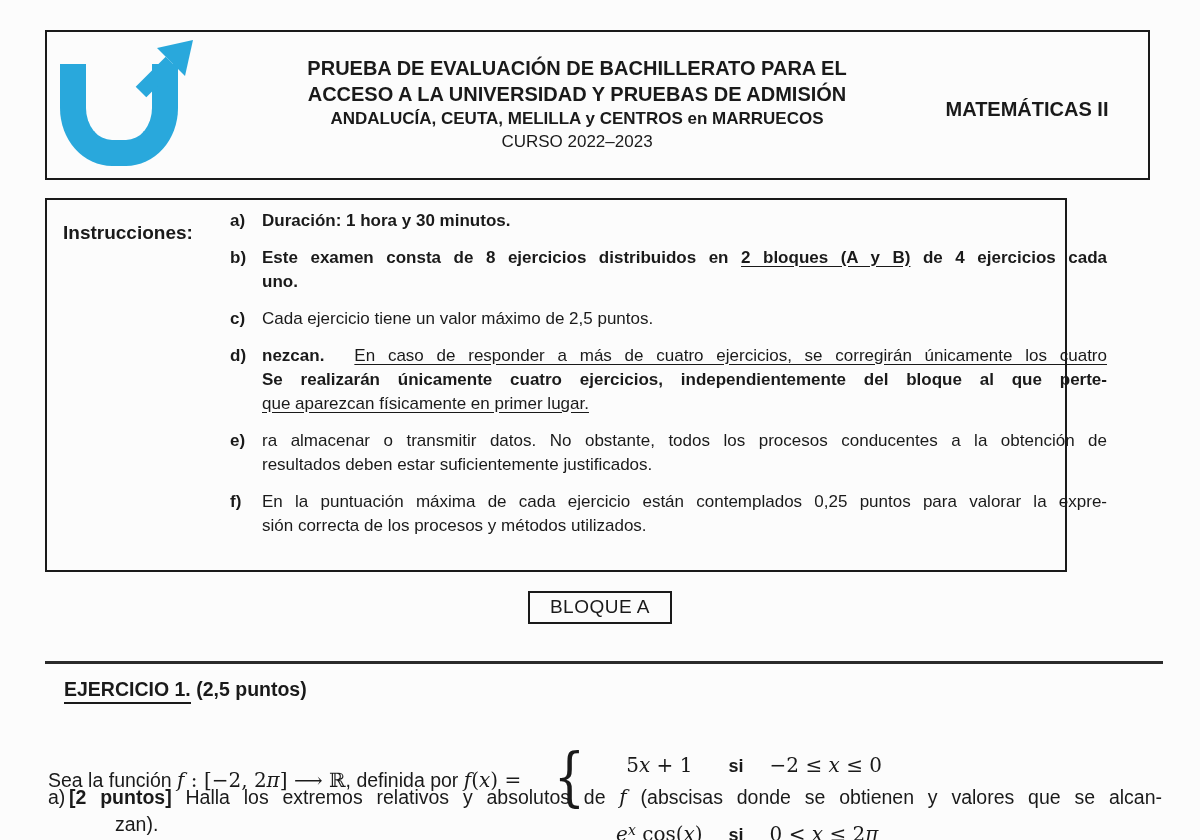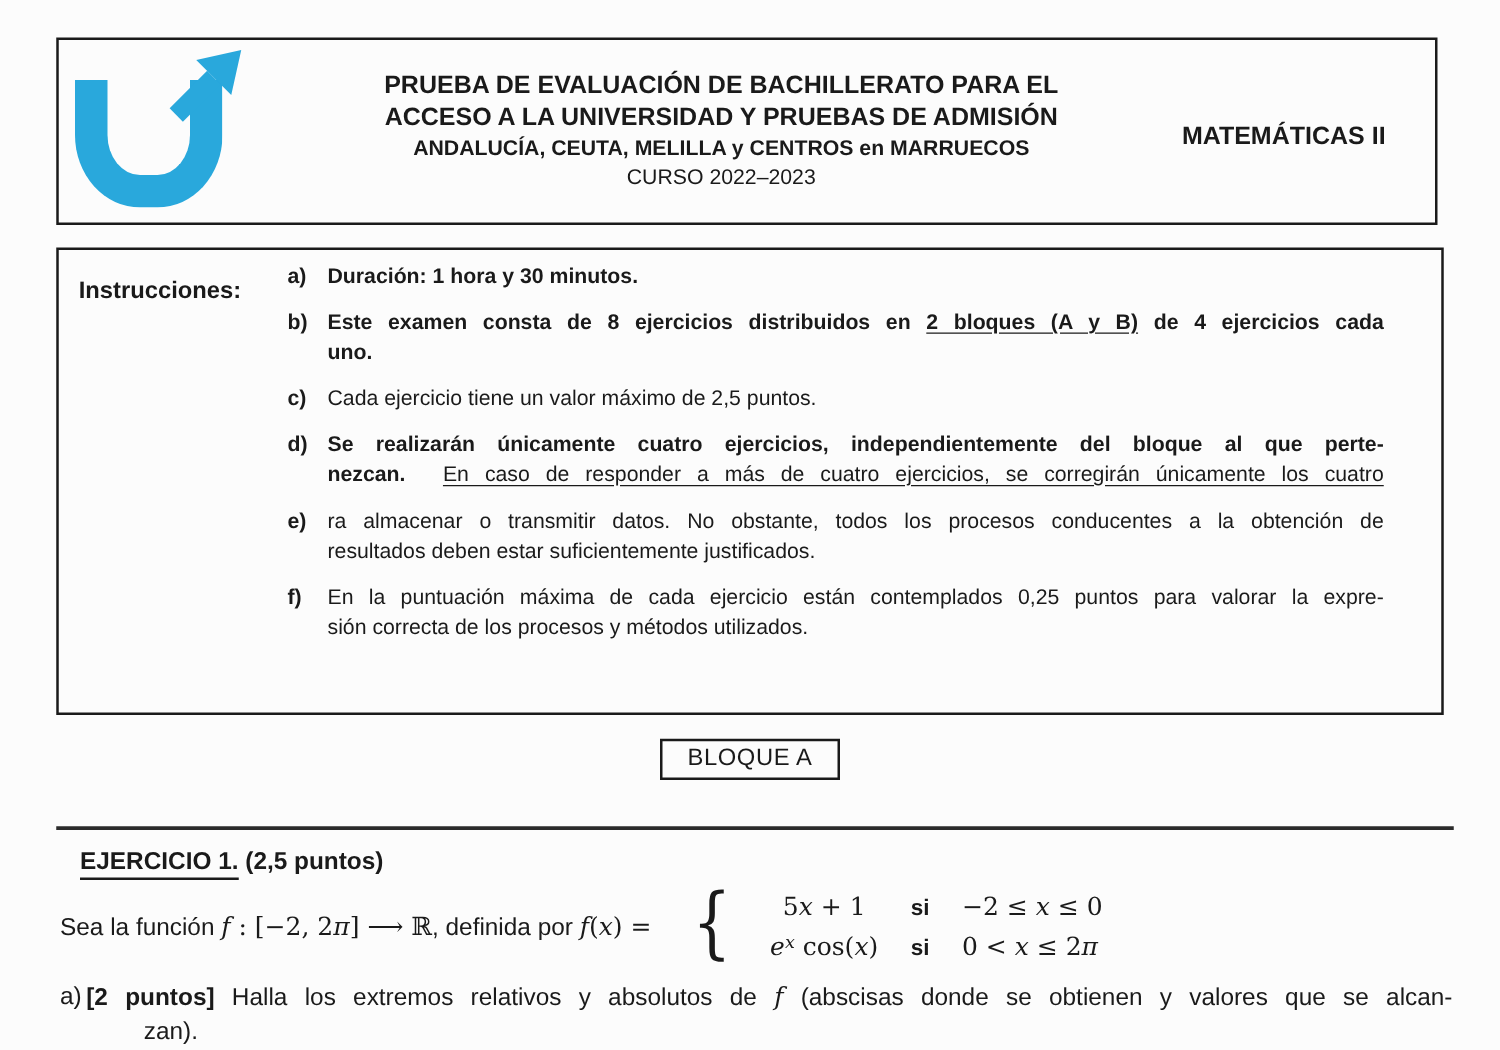"Instrucciones:" .instr-box { width: 1110px -> 1022px }
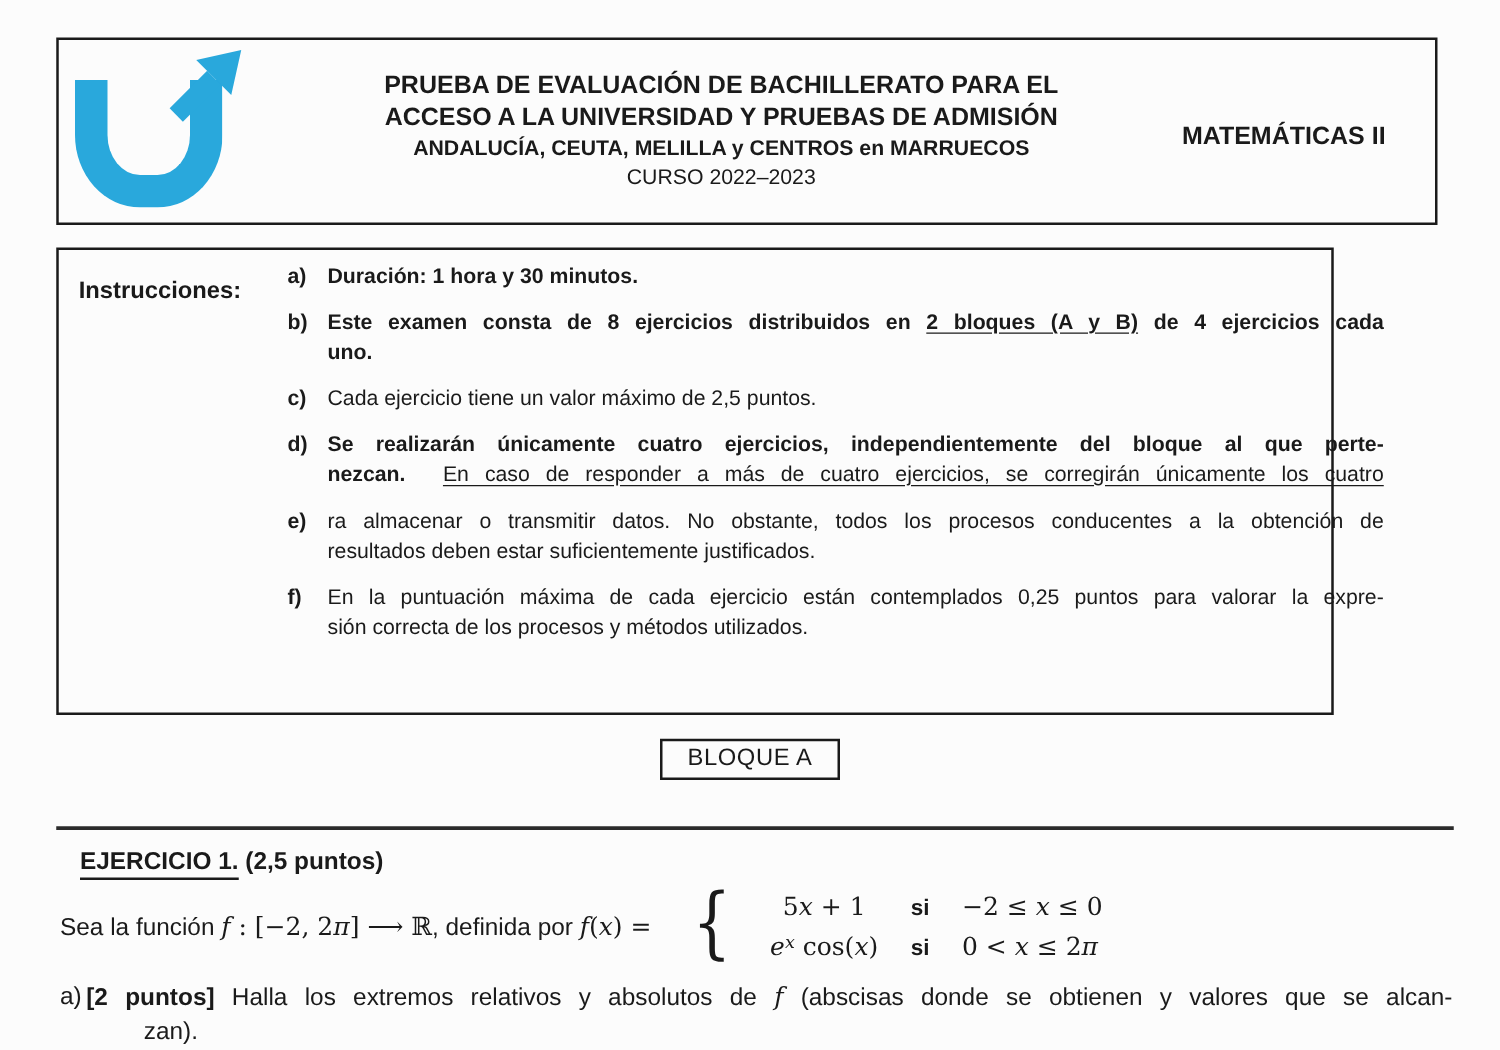"Se realizarán únicamente cuatro" div.iline { order: before "nezcan. En caso de responder" -> after "nezcan. En caso de responder" }
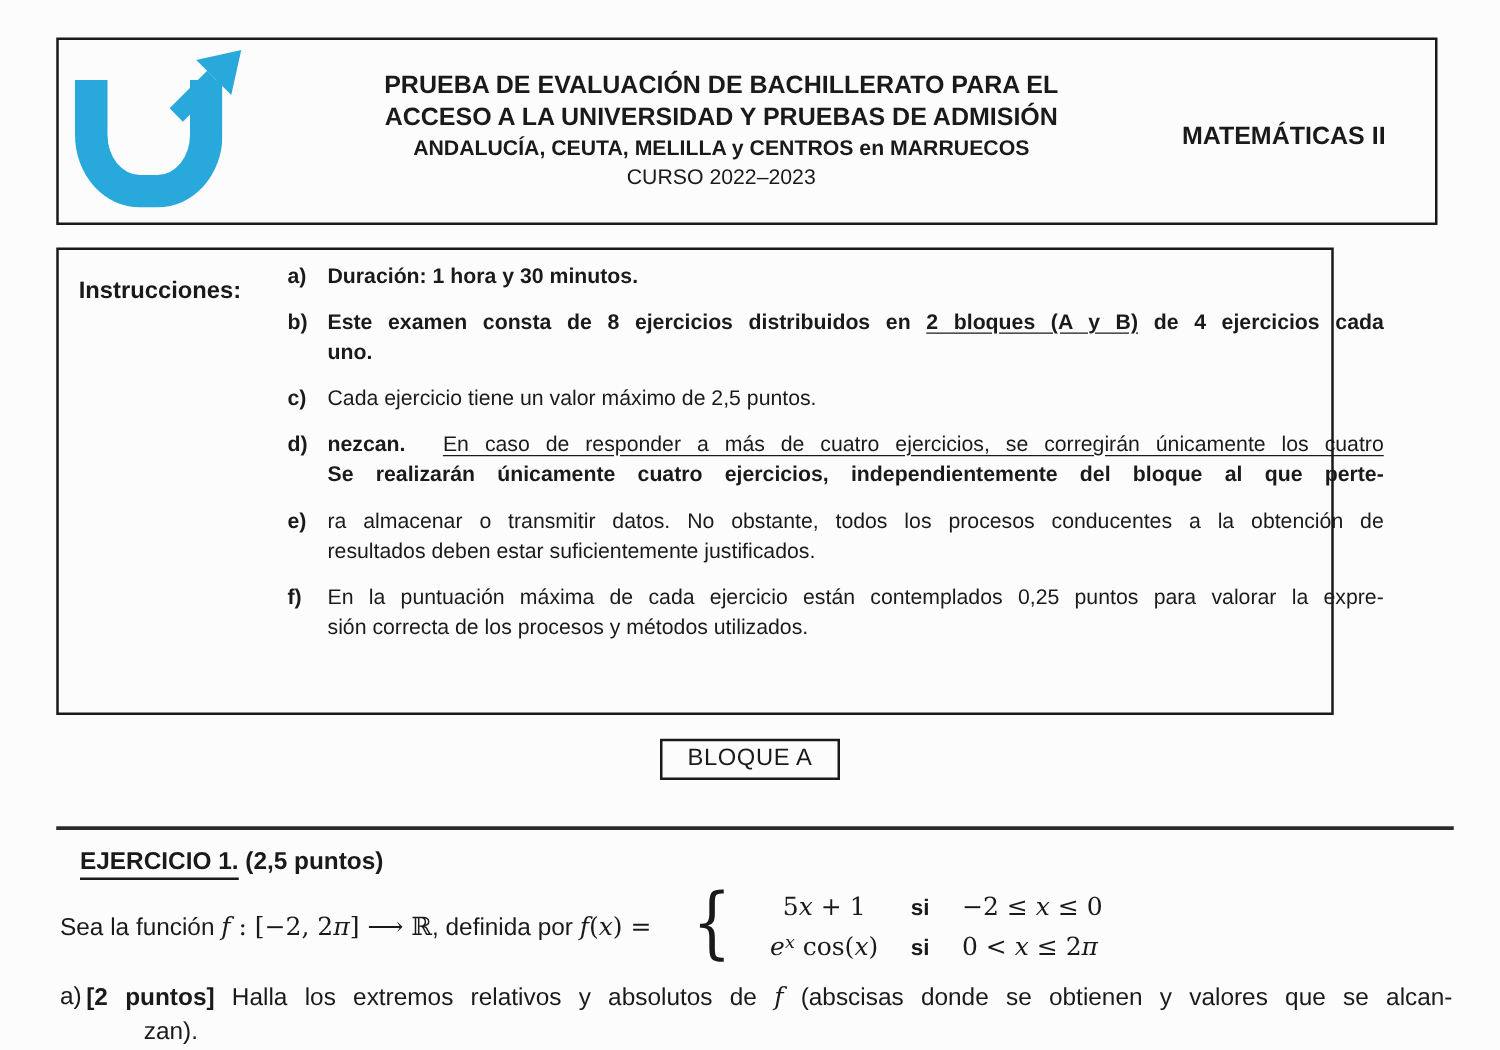"que aparezcan físicamente en primer" div.iline { html: none -> <div><span>que aparezcan físicamente en primer lugar.</span></div> }
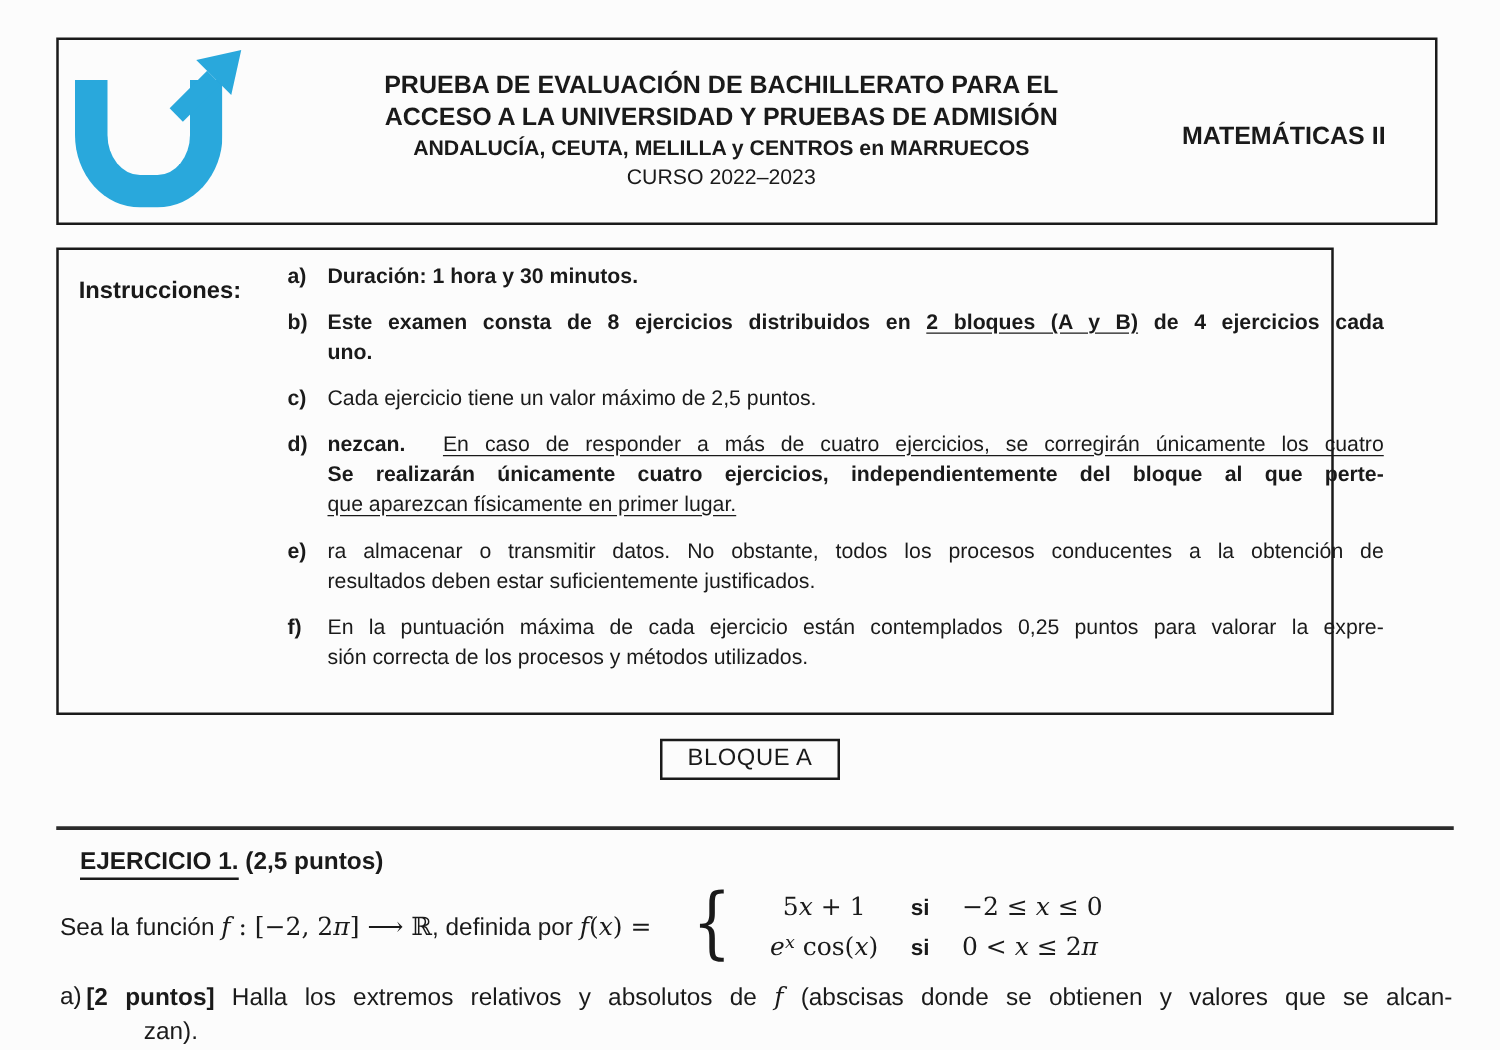"−2 ≤ x ≤ 0" .pw-cond { margin-top: none -> 40px }
